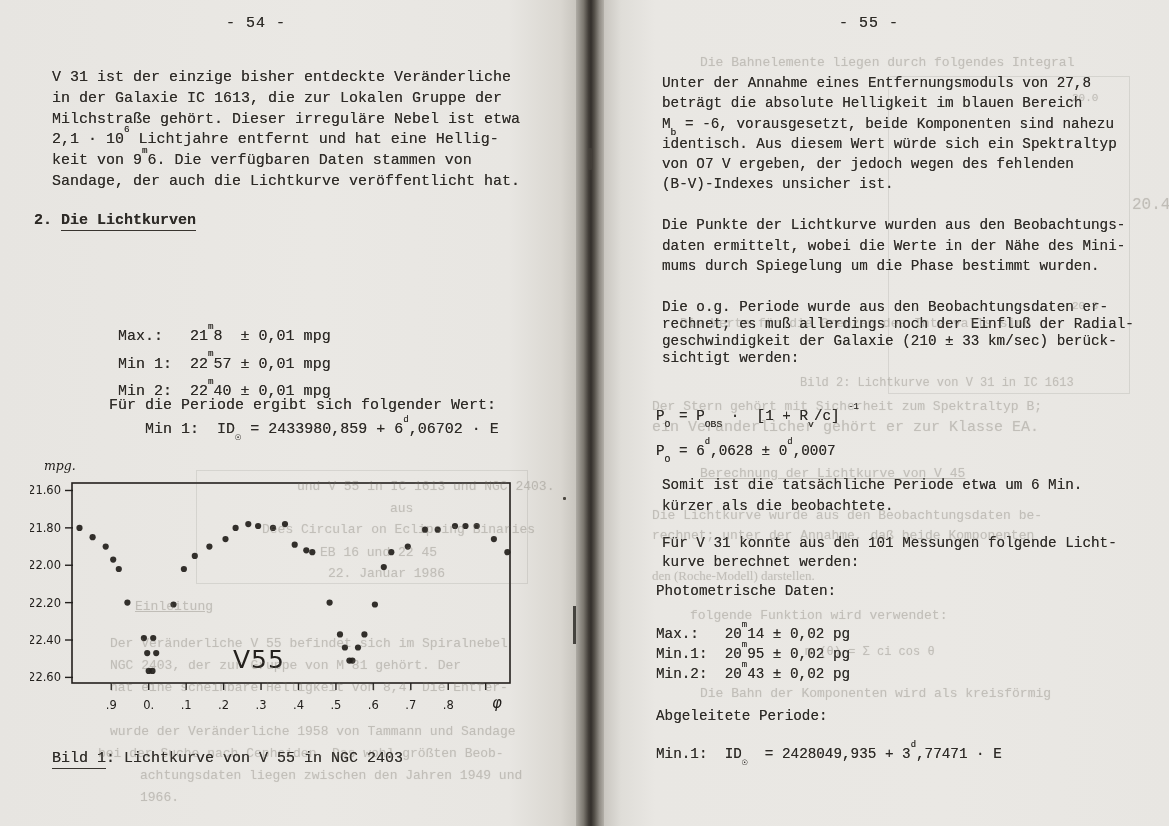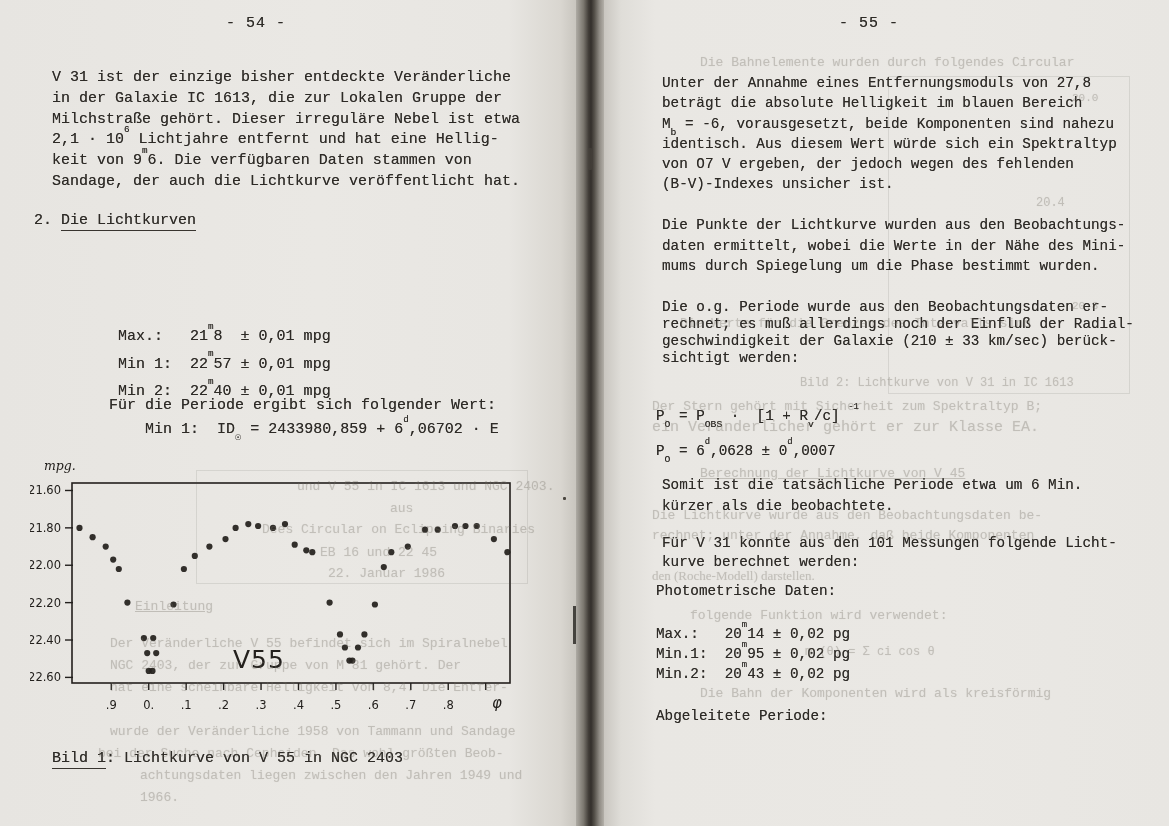"Die Bahnelemente wurden durch folgendes" div.ghost { text: wurden durch folgendes Circular -> liegen durch folgendes Integral }
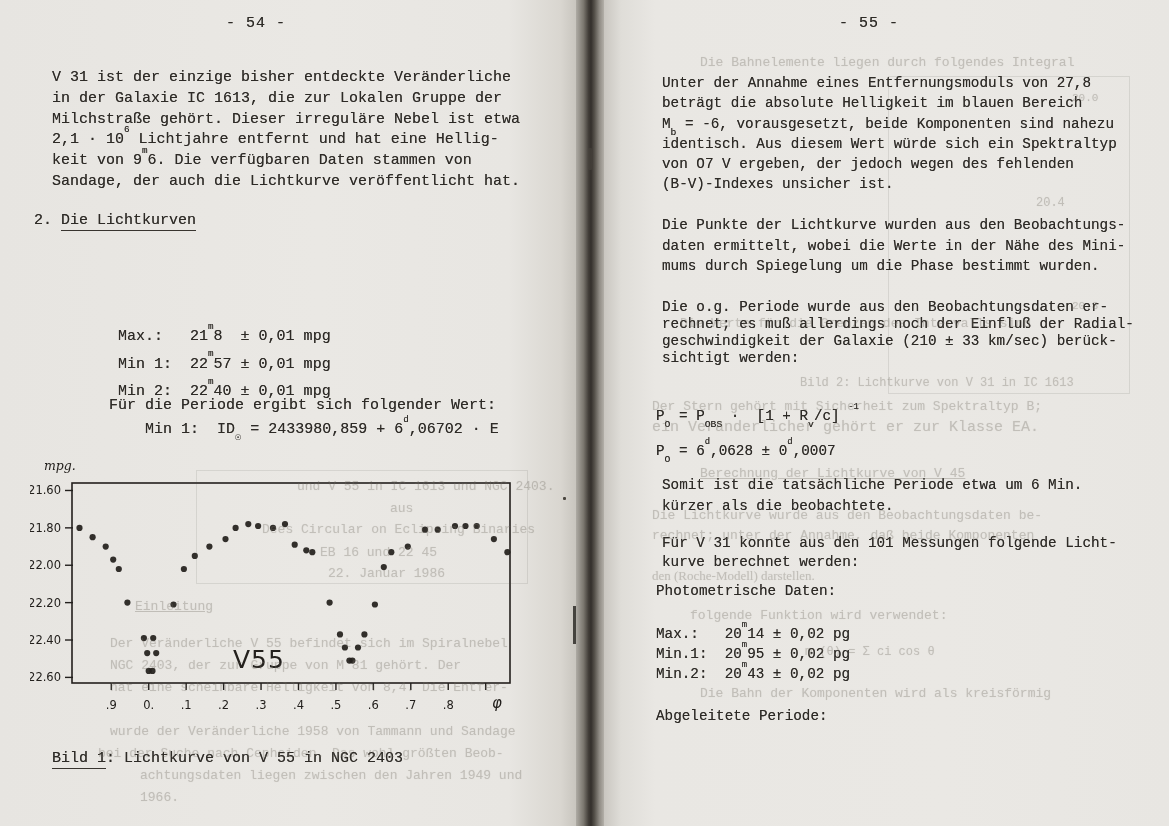"20.4" div.ghost { font-size: 12px -> 16px; left: 1036px -> 1132px }
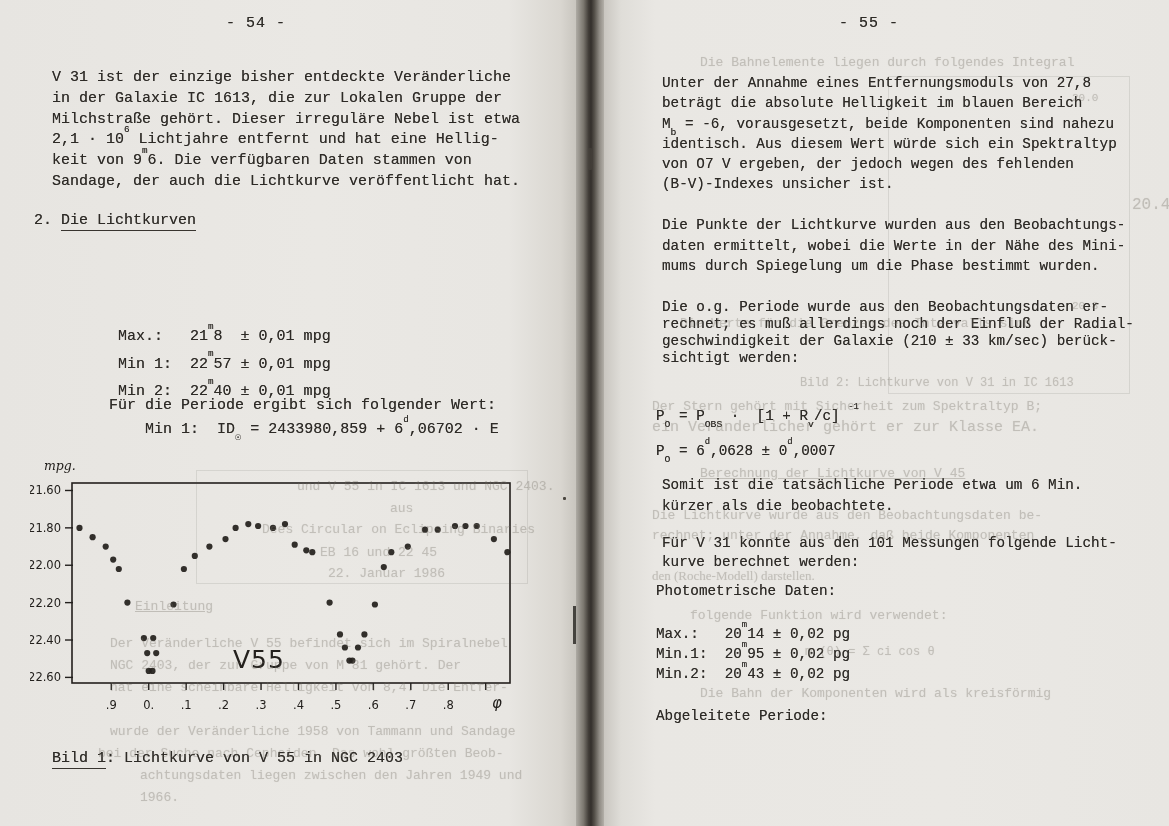"2. Die Lichtkurven" div.tblock { font-weight: none -> bold }
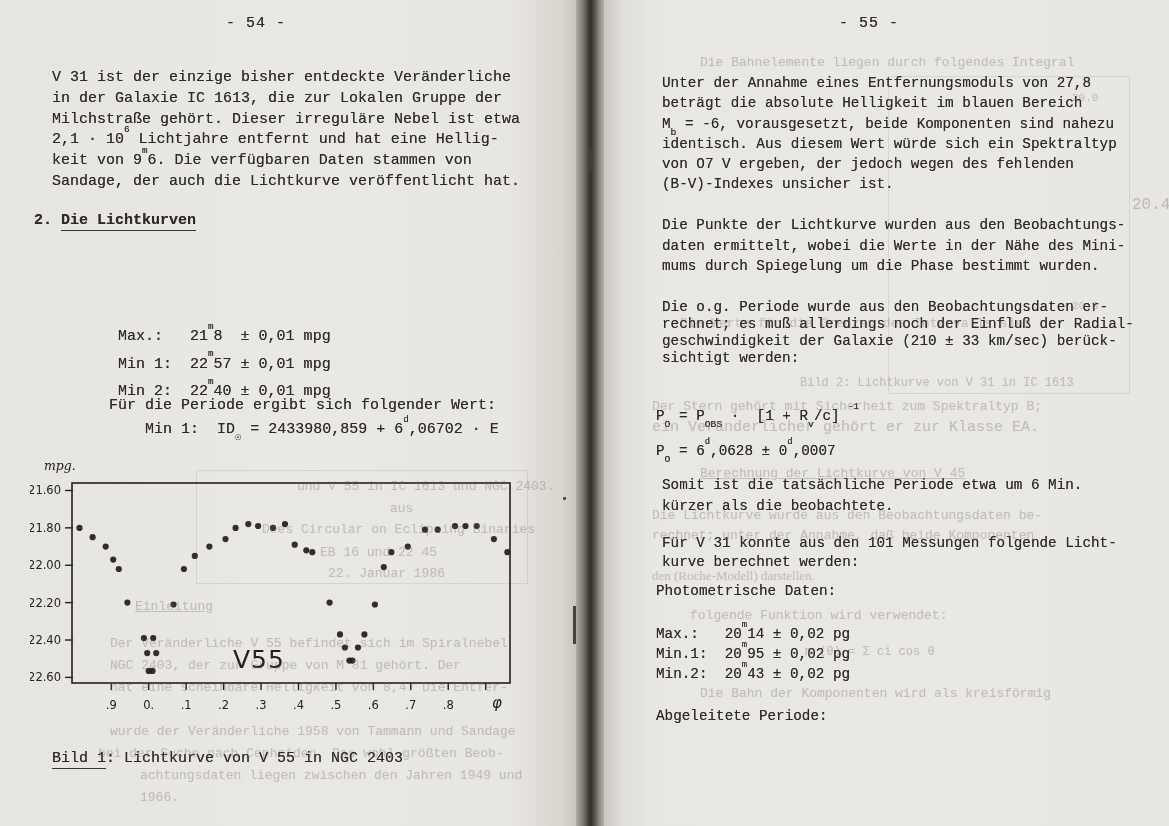"Min.1: ID☉ = 2428049,935 +" div.tblock { html: none -> <div>Min.1: ID<sub>☉</sub> = 2428049,935 + 3<sup>d</sup>,77471 · E</div> }
